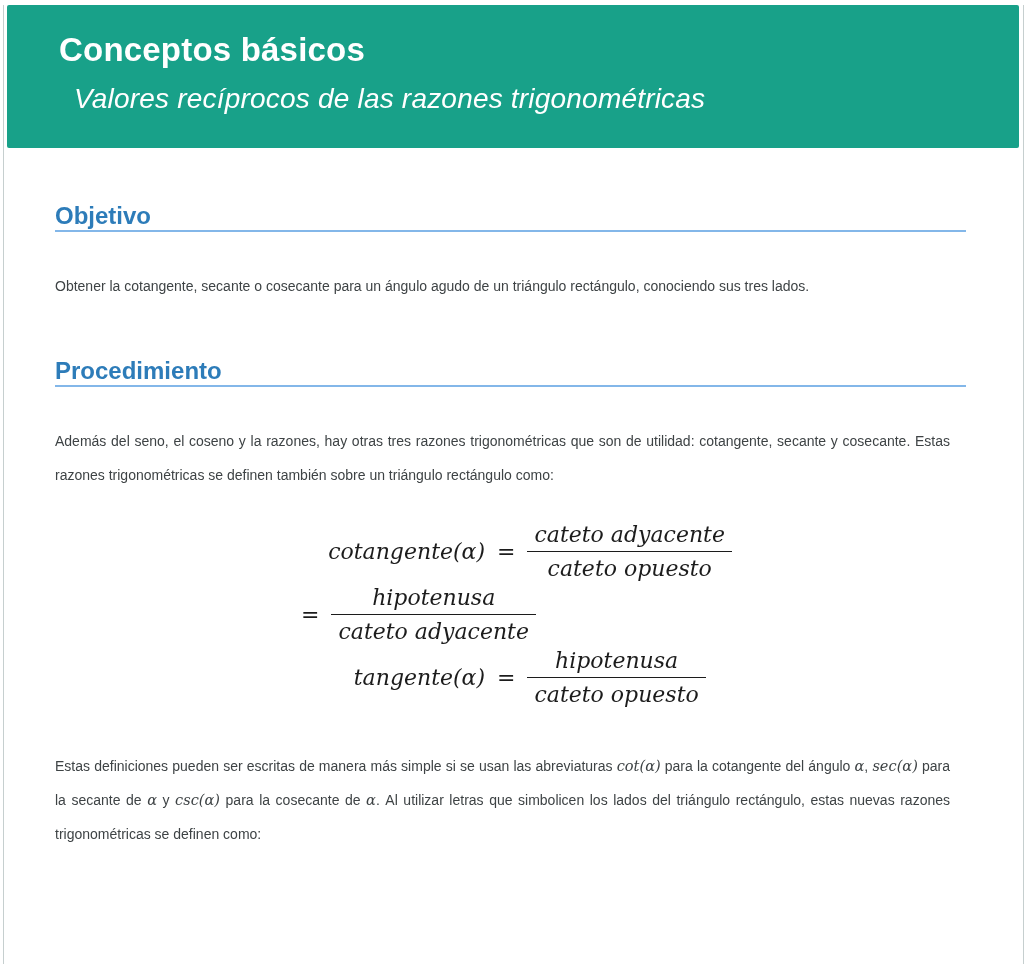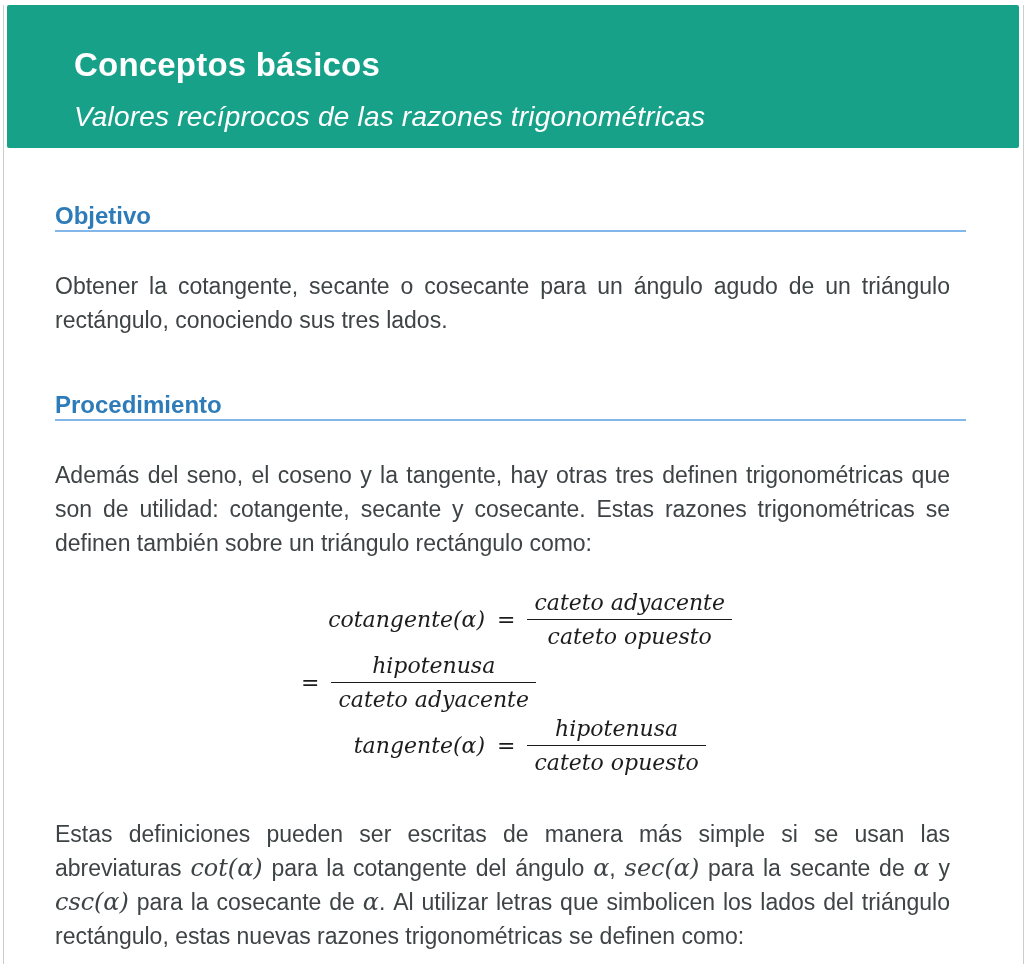"Conceptos básicos" .banner h1 { margin: 16px -> 1px }
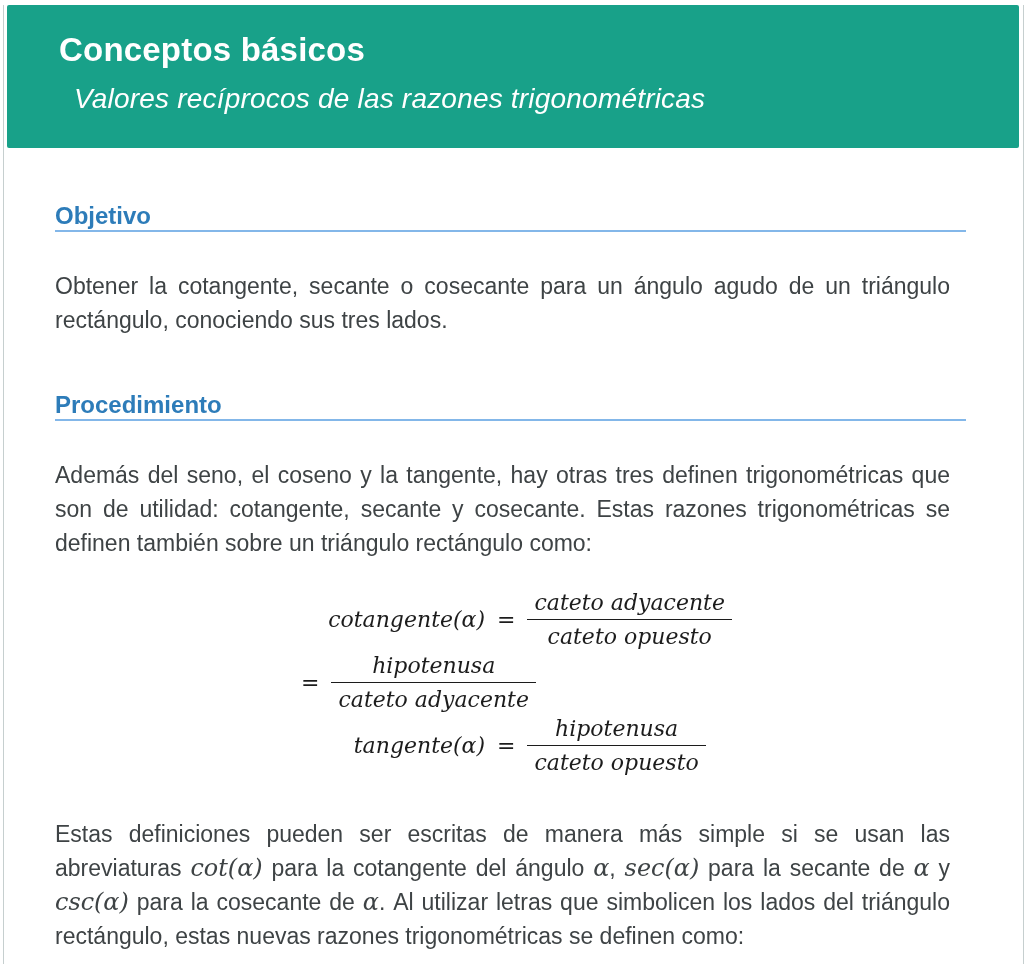"Obtener la cotangente, secante o" p.body-text { font-size: 23px -> 14px }
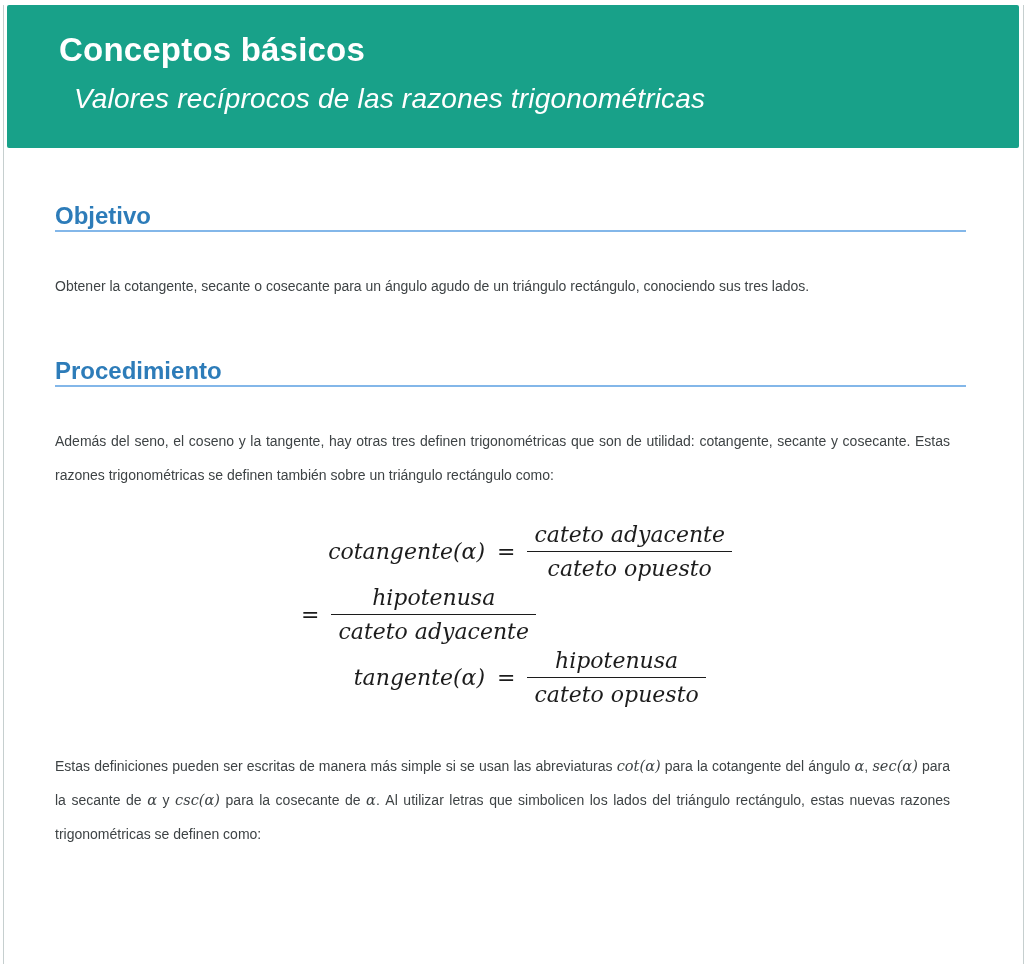"Además del seno, el coseno" p.body-text { text: tangente, hay otras tres definen -> razones, hay otras tres razones }
